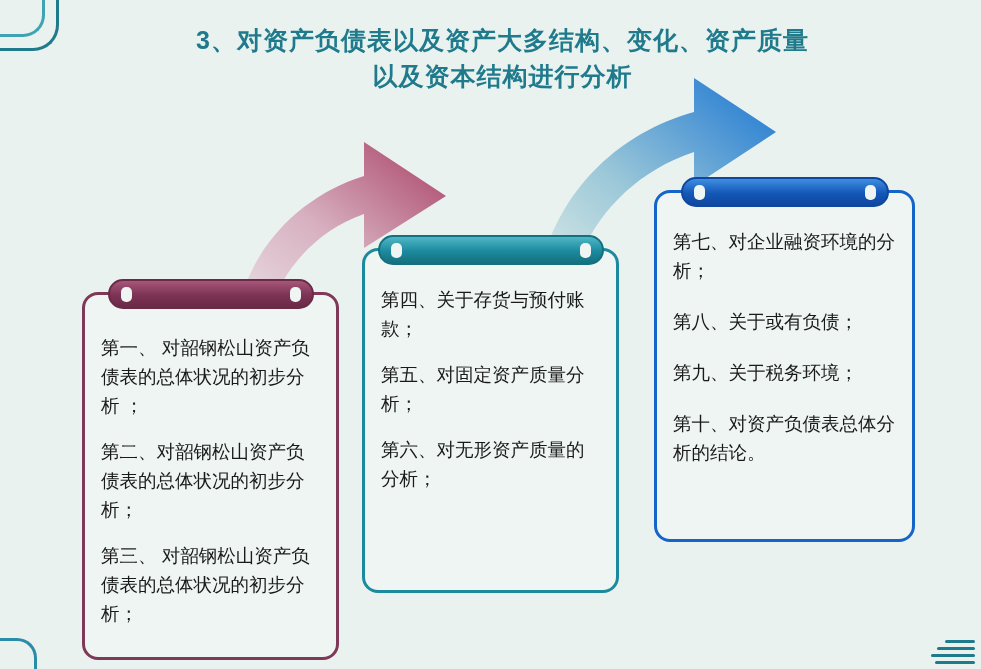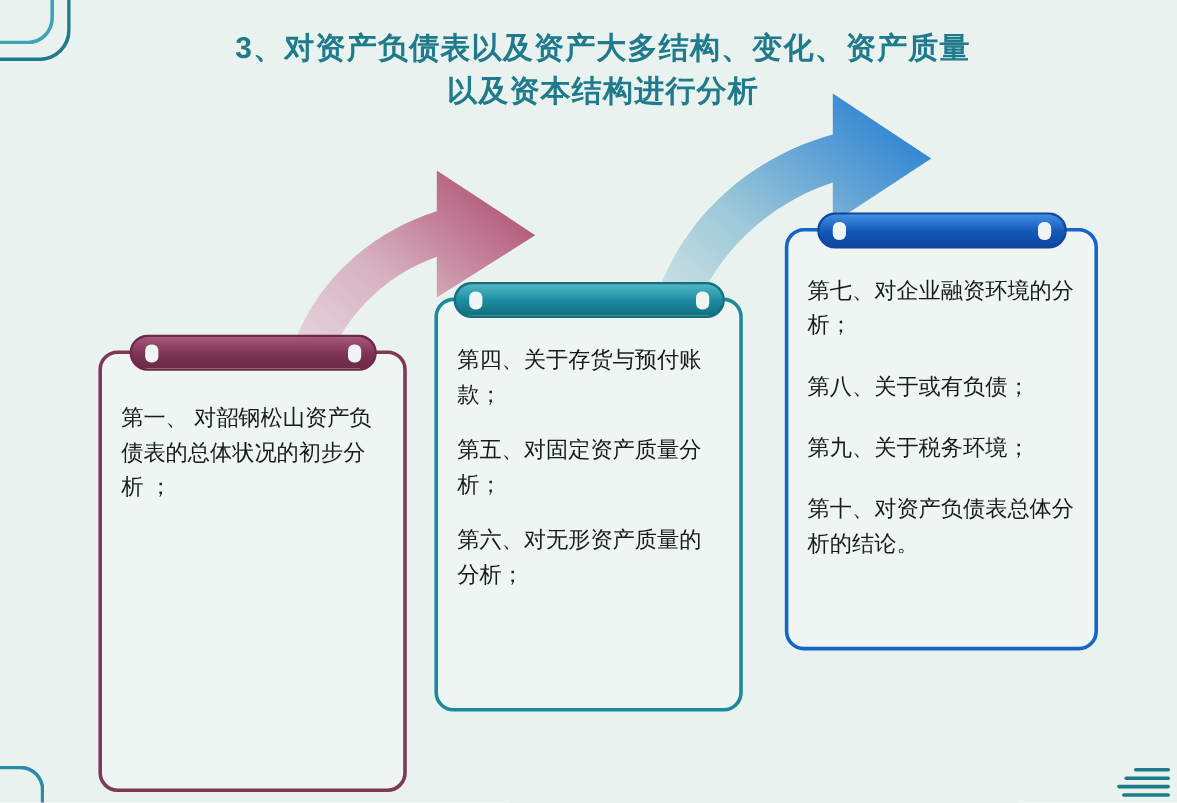"第二、对韶钢松山资产负债表的总体状况的初步分析；" p { html: none -> <p>第二、对韶钢松山资产负债表的总体状况的初步分析；</p> }
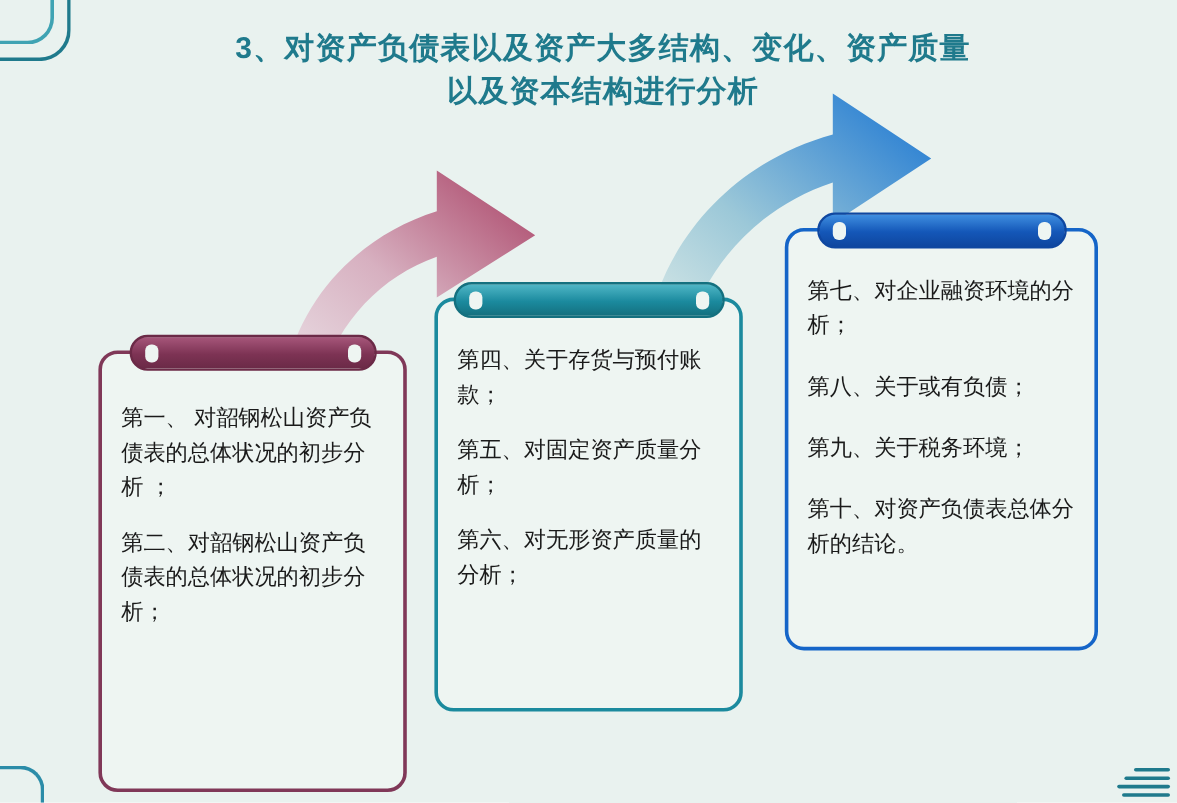"第三、 对韶钢松山资产负债表的总体状况的初步分析；" p { html: none -> <p>第三、 对韶钢松山资产负债表的总体状况的初步分析；</p> }
